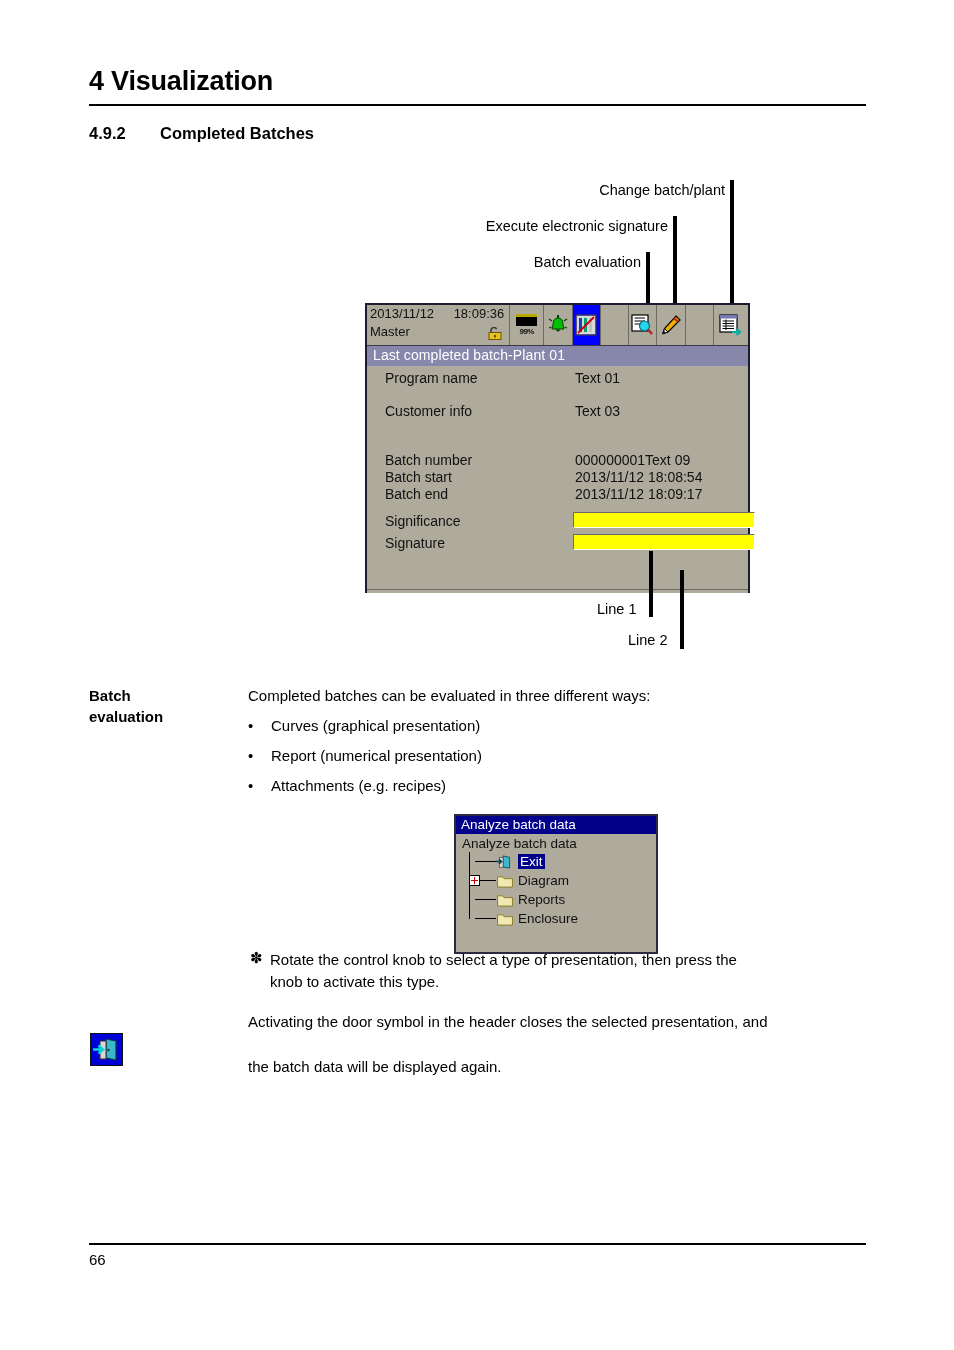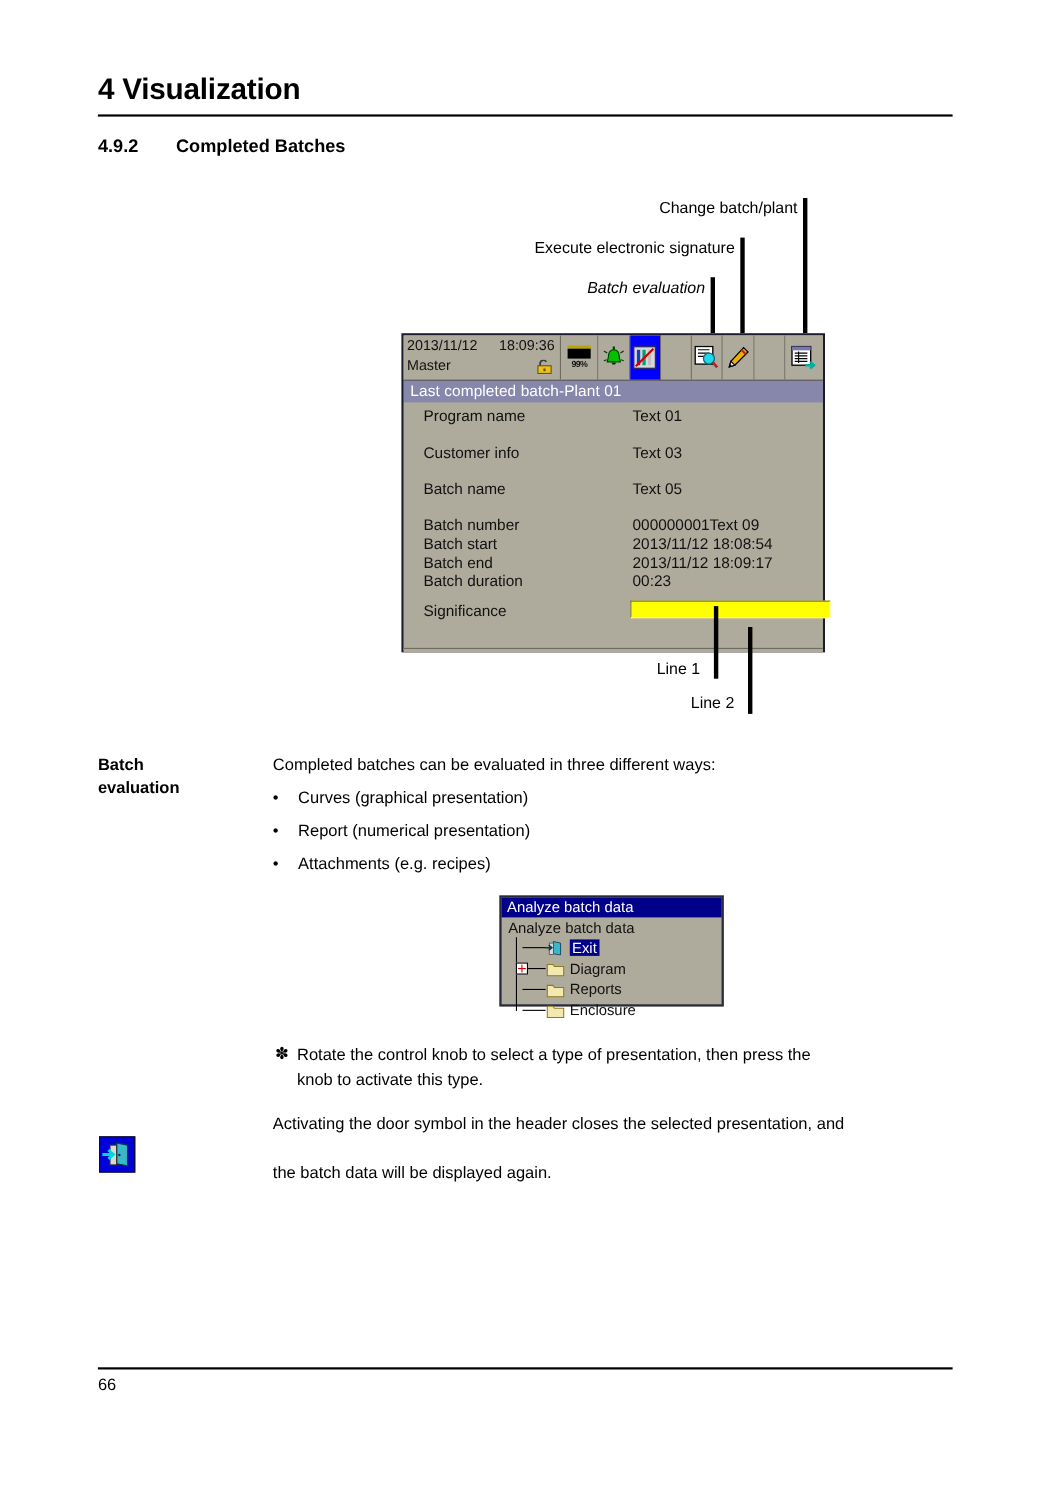"Batch evaluation" div.callout-label { font-style: italic -> none }
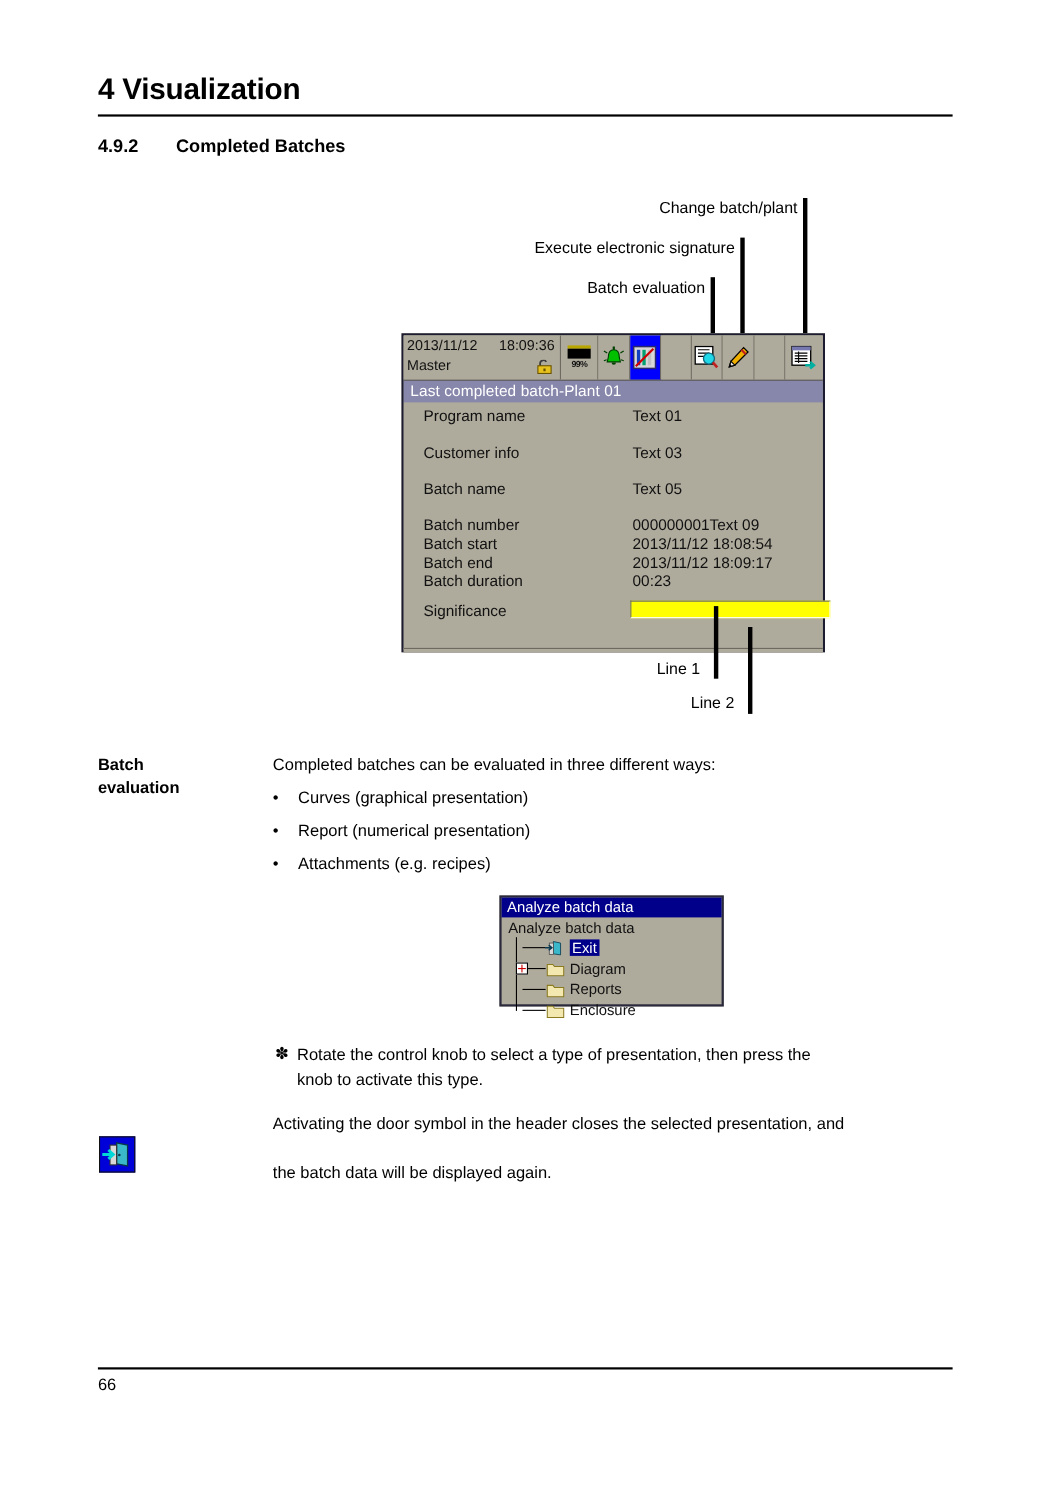"Batch name" div.row { html: <div> <span>Batch name</span> <span>Text 05</span> </div> -> none }
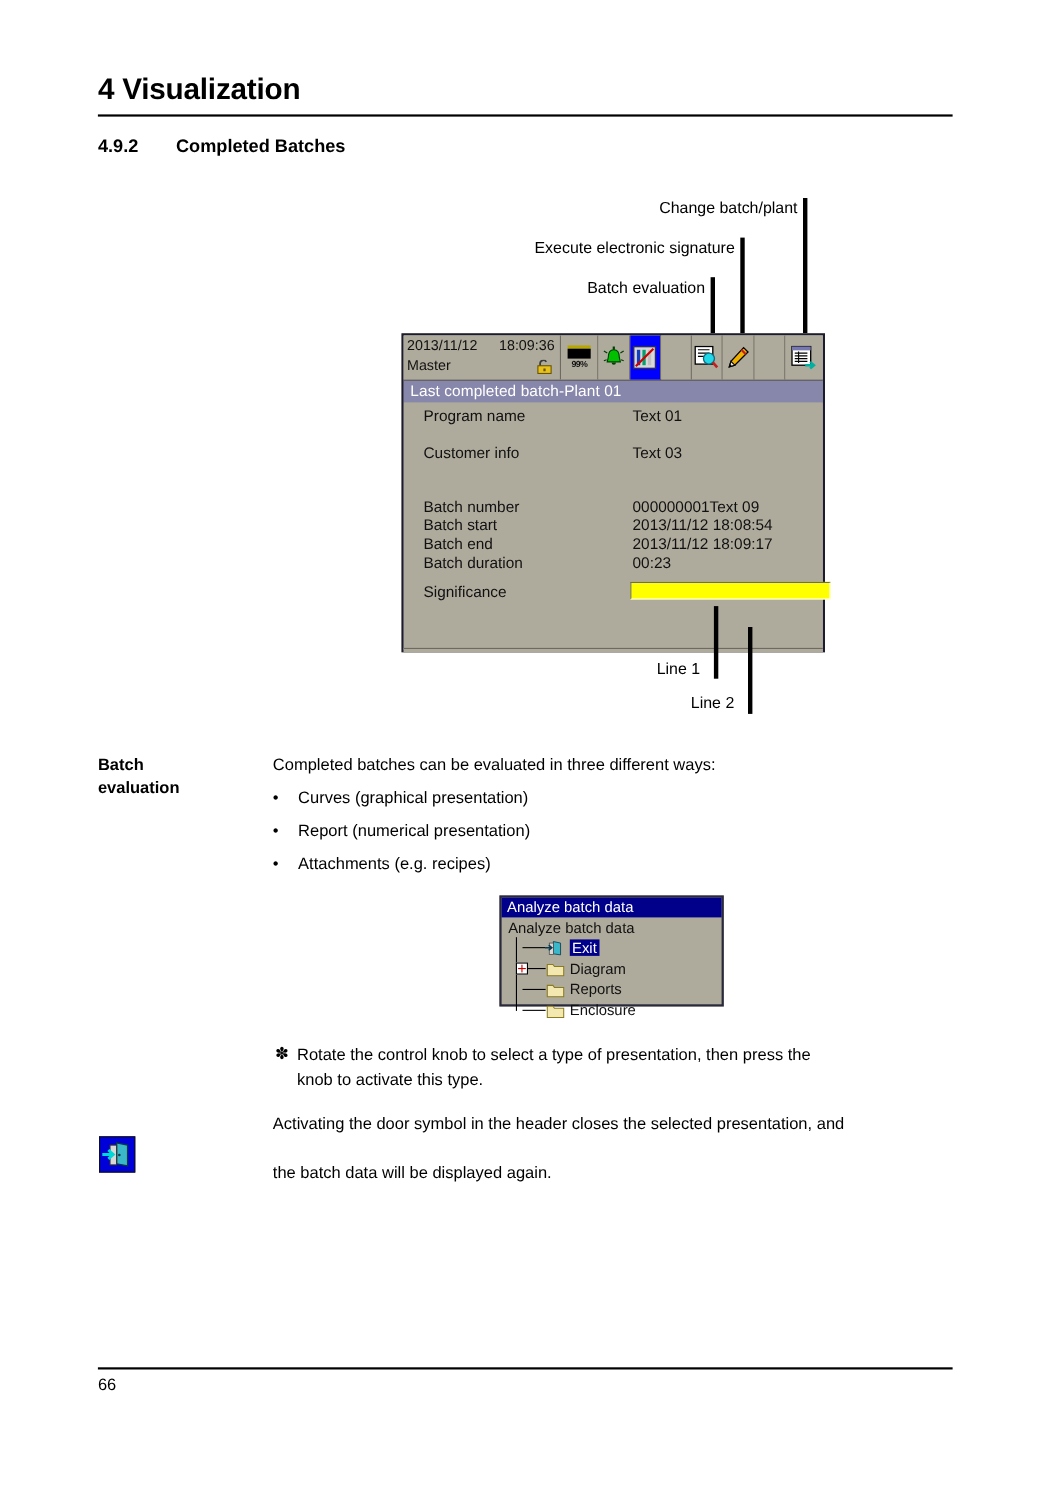"Batch duration" div.row { html: <div> <span>Batch duration</span> <span>00:23</span> </div> -> none }
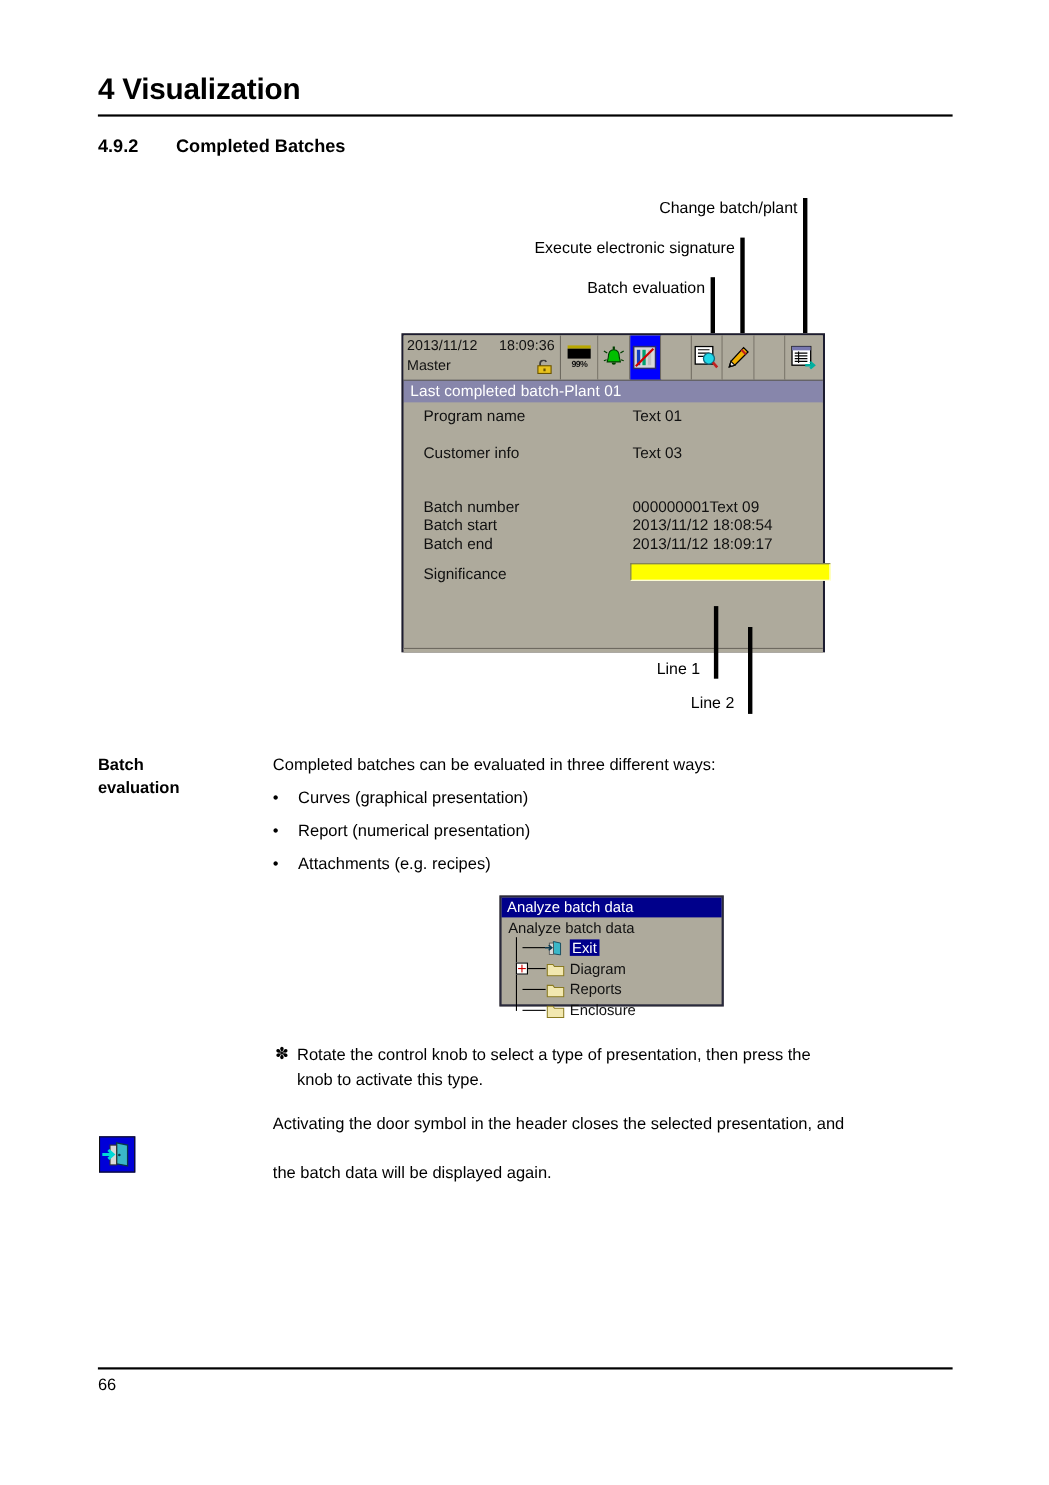"Signature" div.field-row { html: none -> <div> <span>Signature</span> <span></span> </div> }
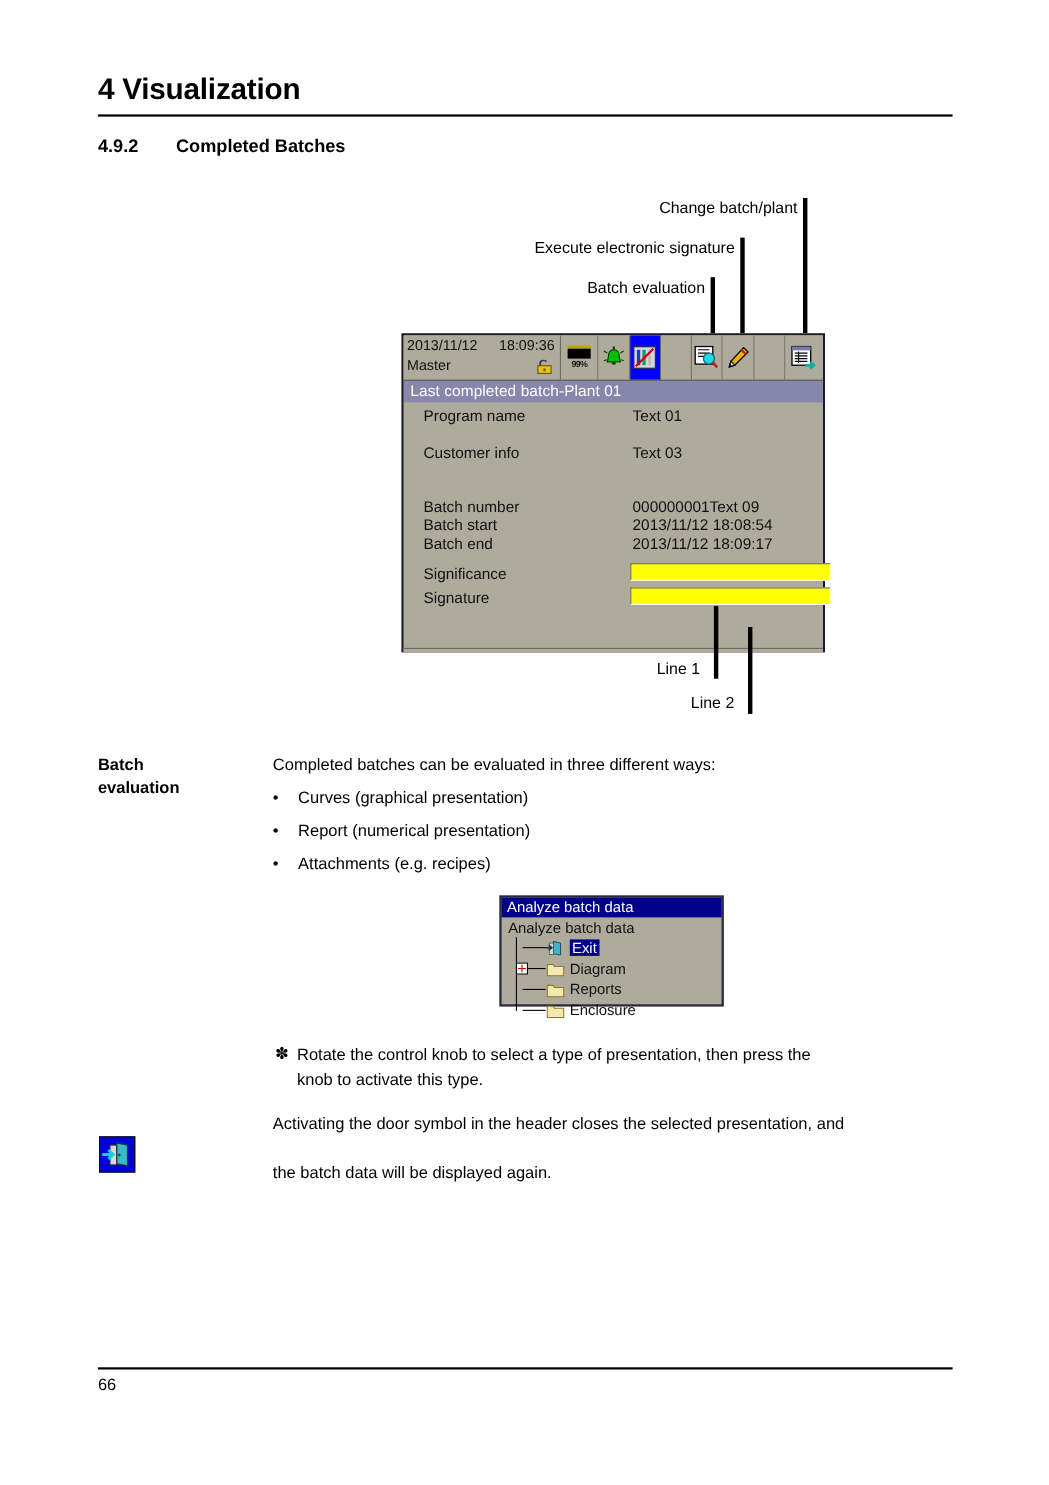"Analyze batch data" .dialog { height: 101px -> 140px }
